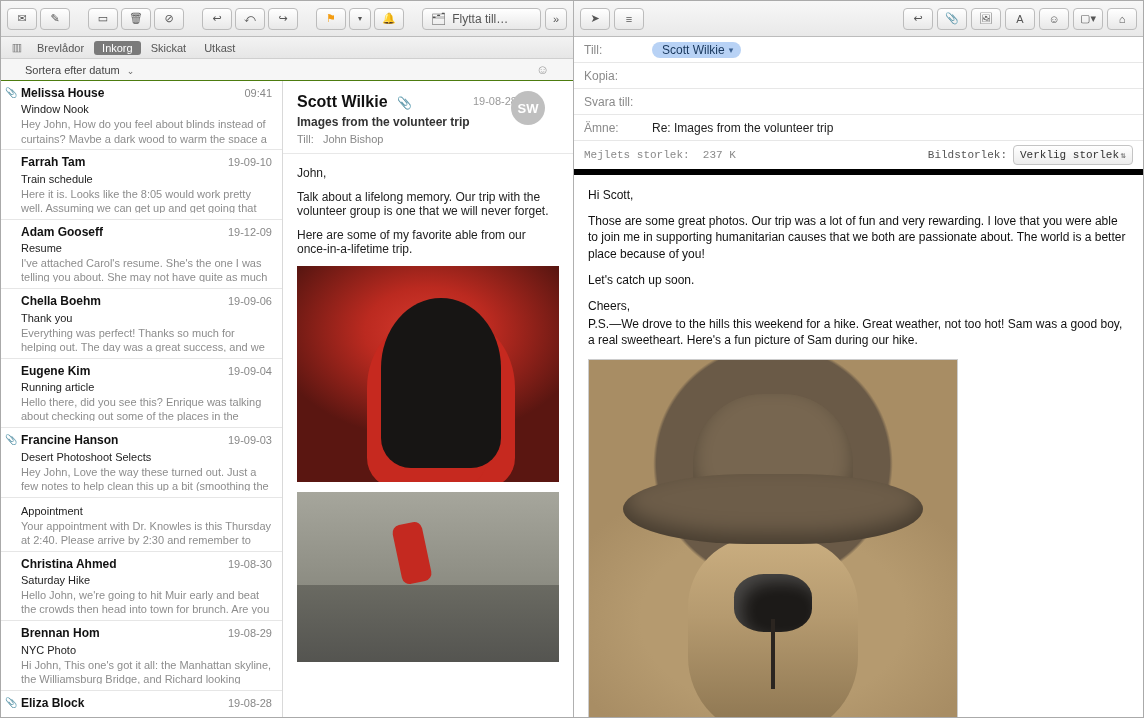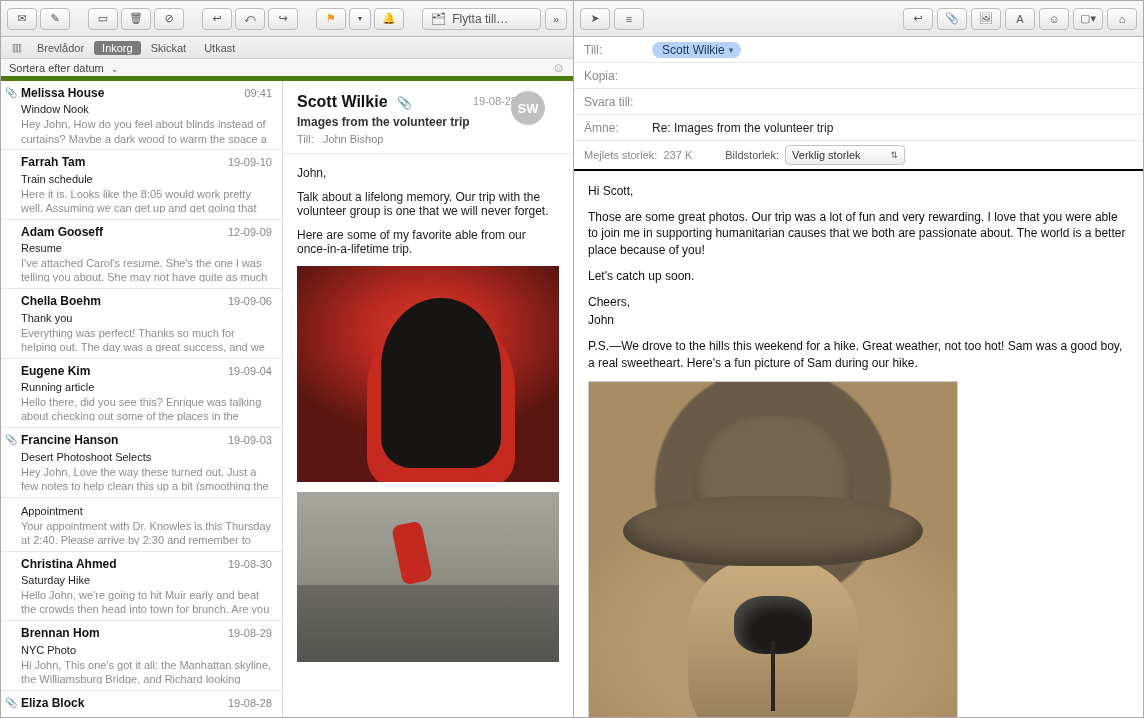"Sortera efter datum ⌄" .sort-row { border-bottom: 5px solid #4d7c0f -> 1px solid #4d7c0f; padding: 0 8px -> 0 24px }
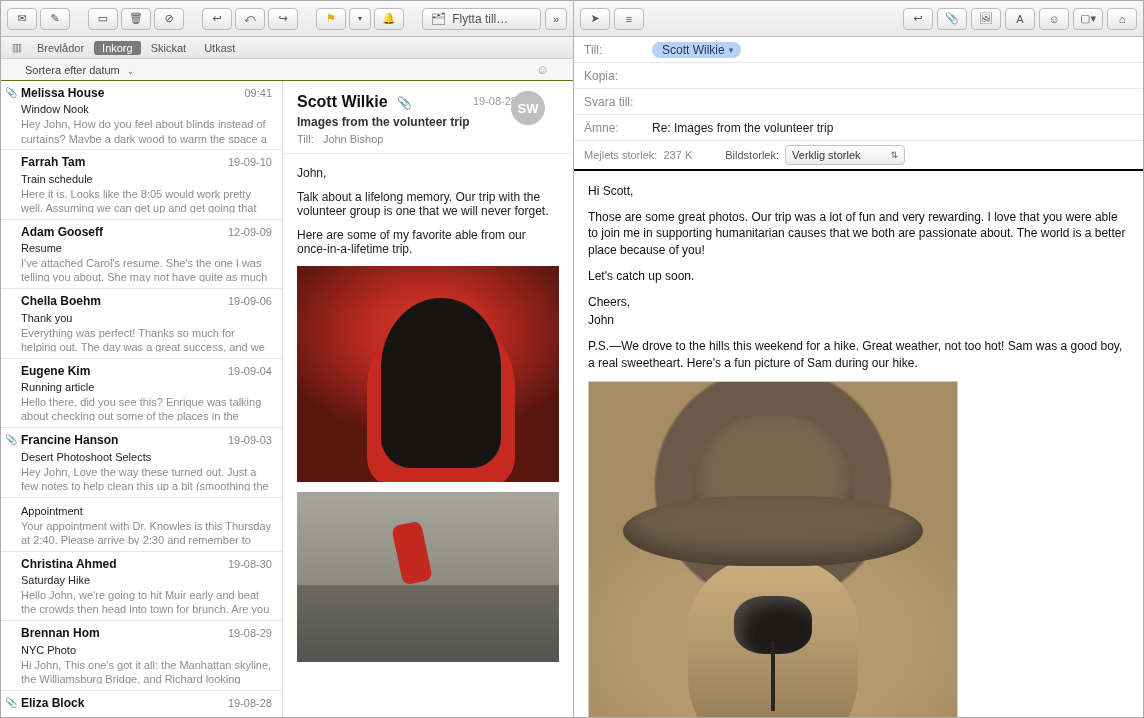"Mejlets storlek: 237 K" .size-row { border-bottom: 2px solid #000000 -> 6px solid #000000; font-family: none -> Liberation Mono, monospace; justify-content: none -> space-between }
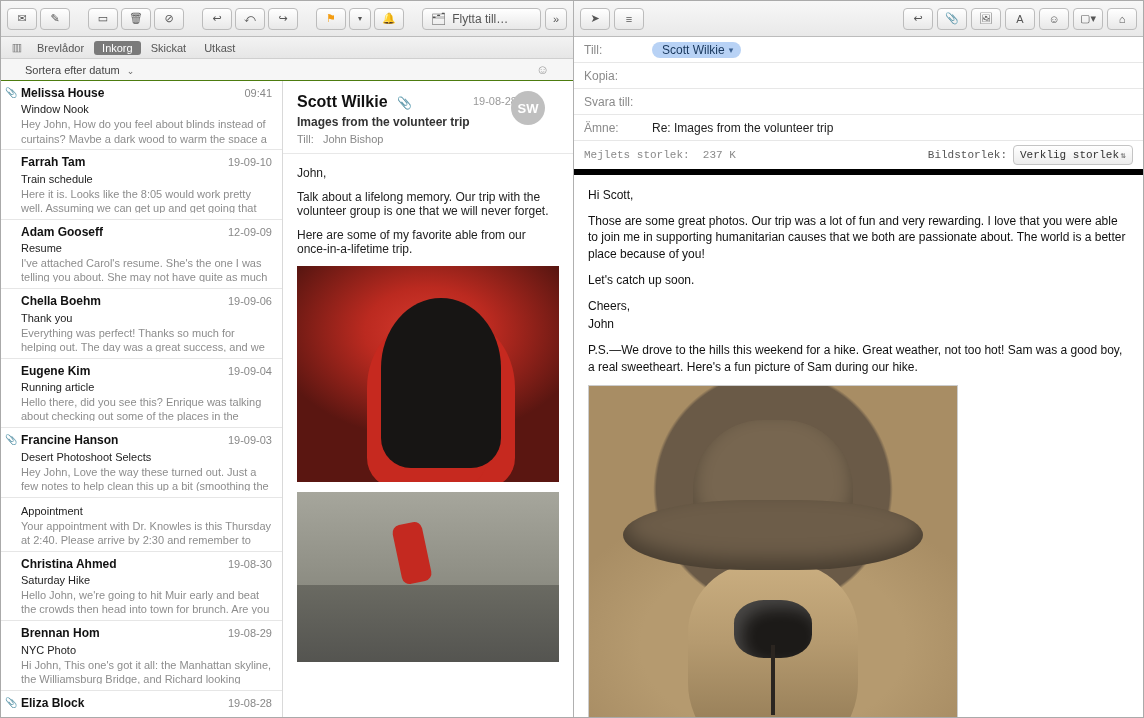"12-09-09" span.date { text: 12-09-09 -> 19-12-09 }
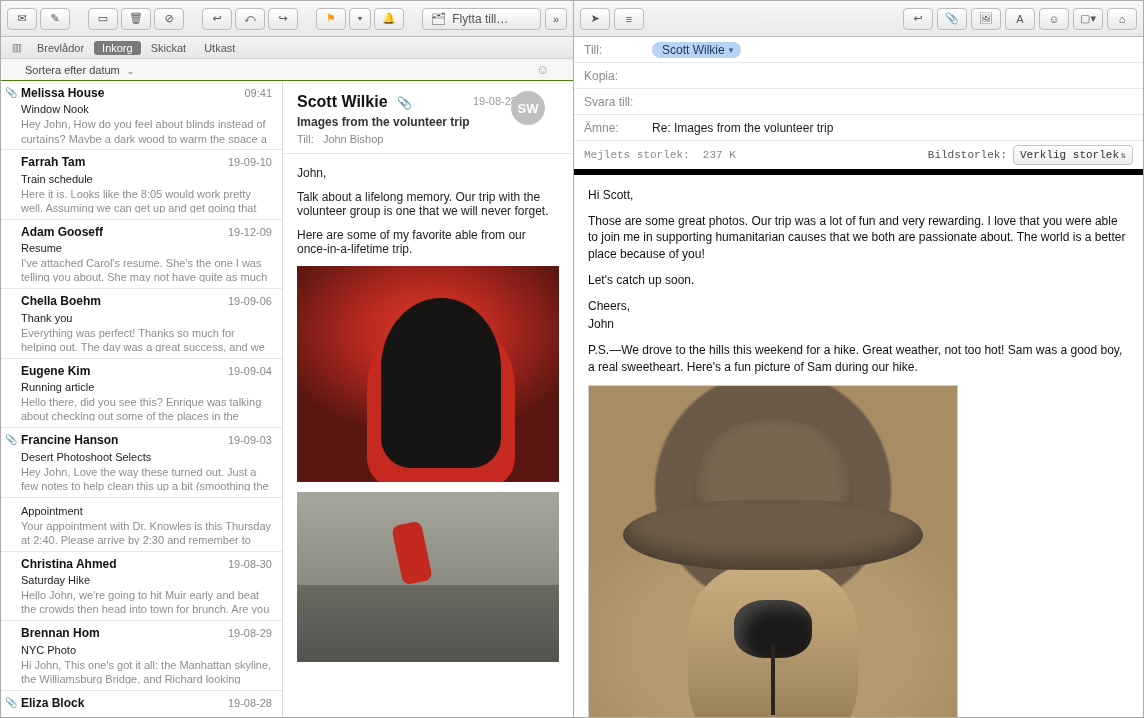"John" p { html: <p>John</p> -> none }
